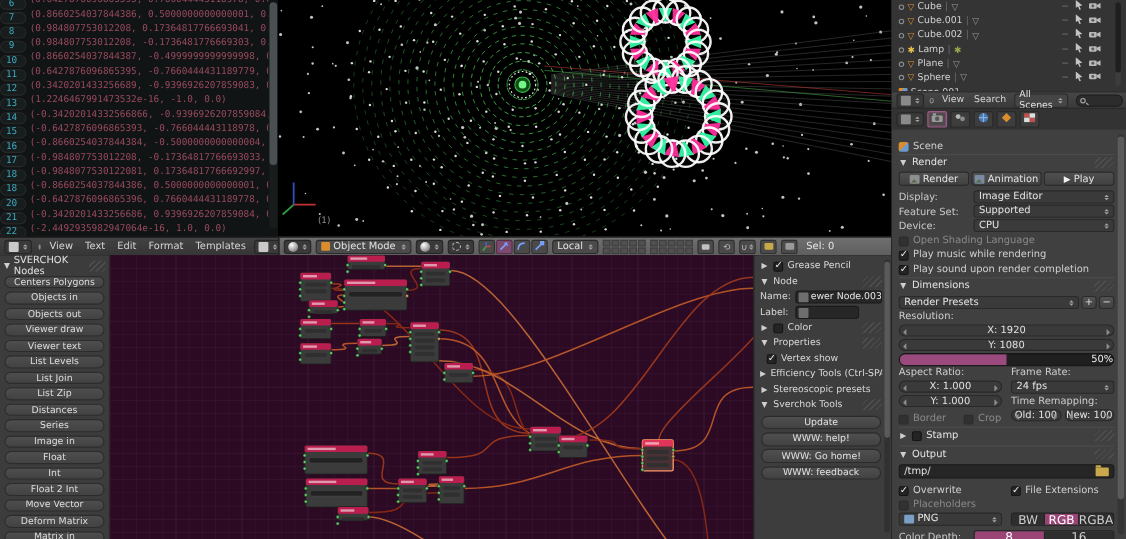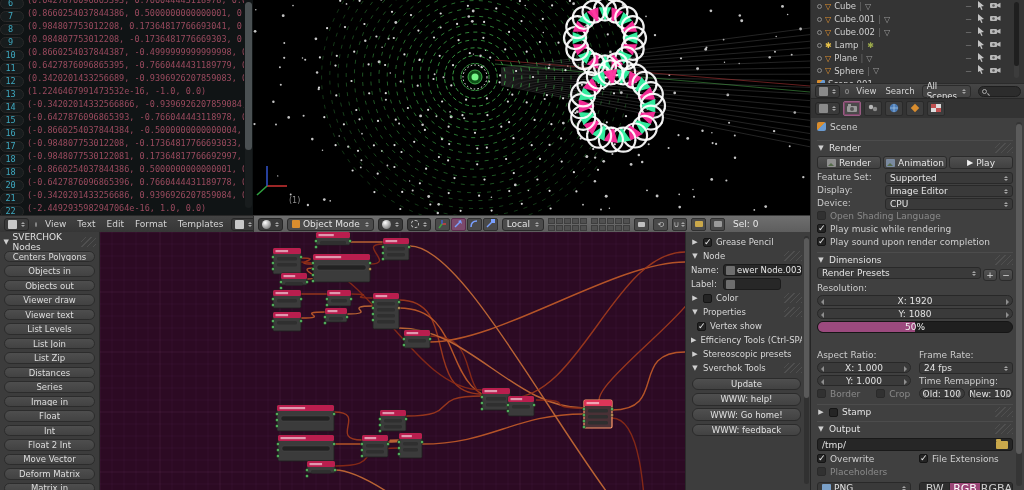"Scene" .prow { align-items: flex-start -> flex-end }
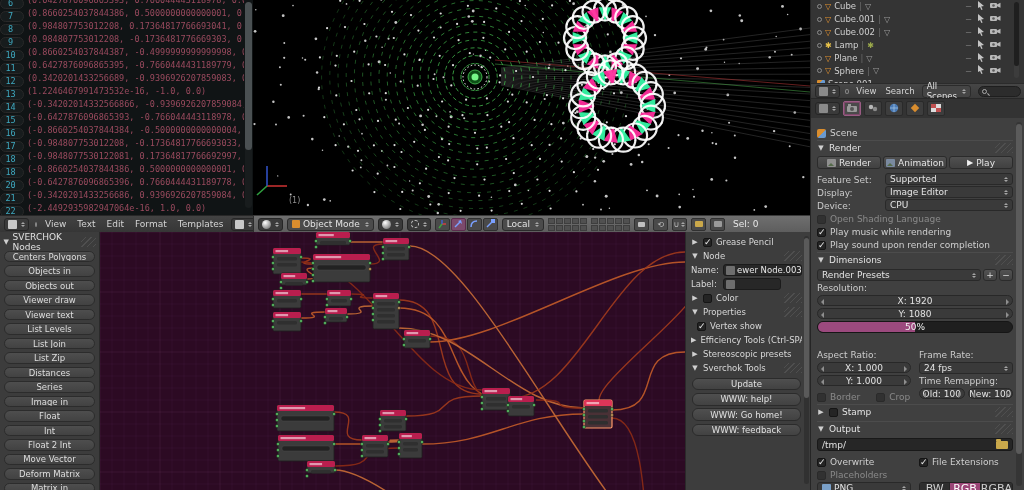"Feature Set:" div.prow { order: before "Display:" -> after "Display:" }
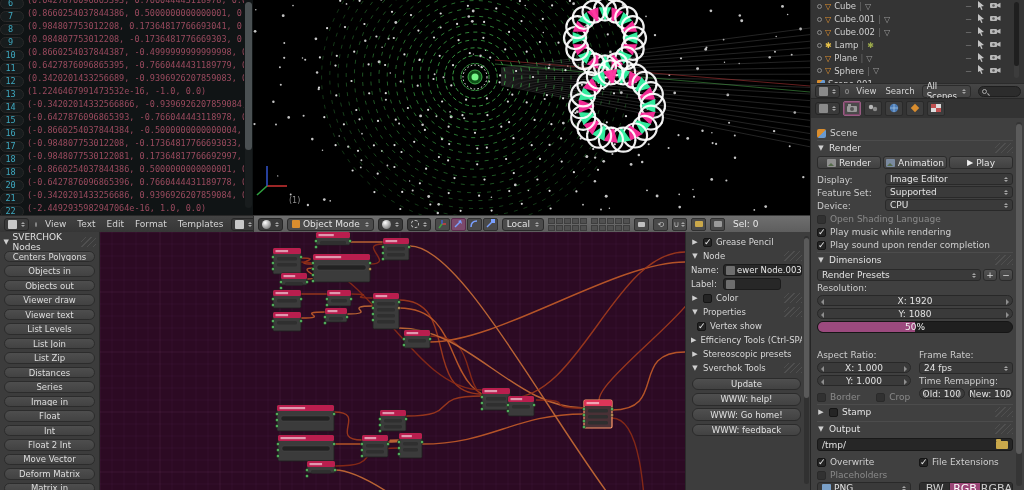"50%" .slider .stxt { text-align: center -> right }
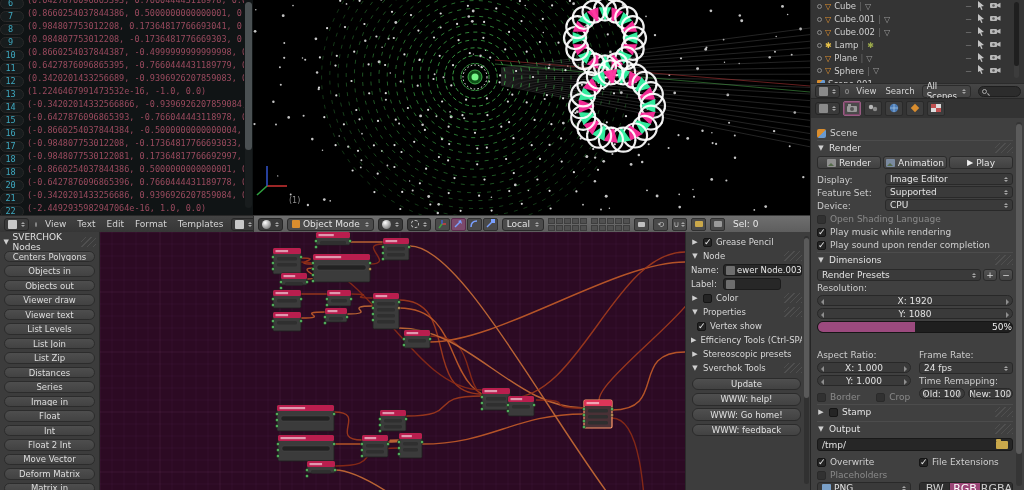"Aspect Ratio:" div.cols { margin-top: 17px -> 1px }
